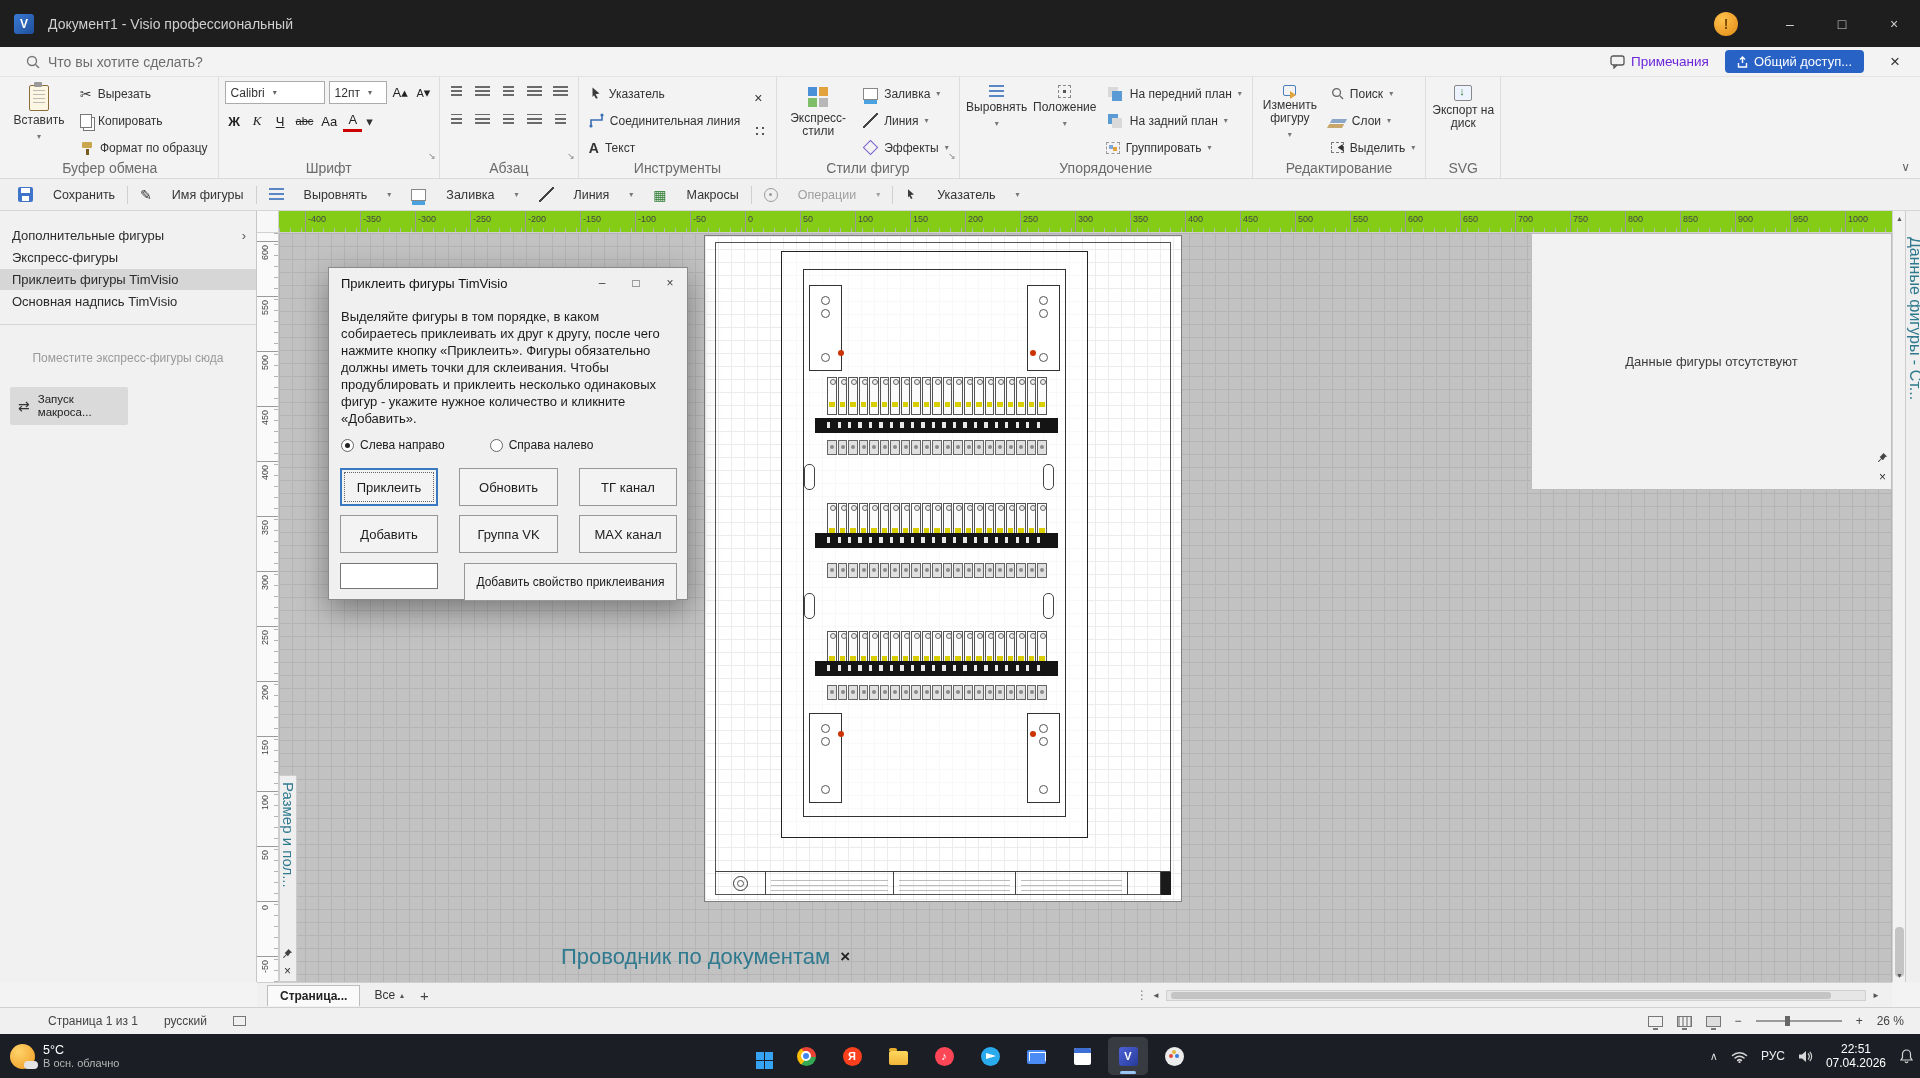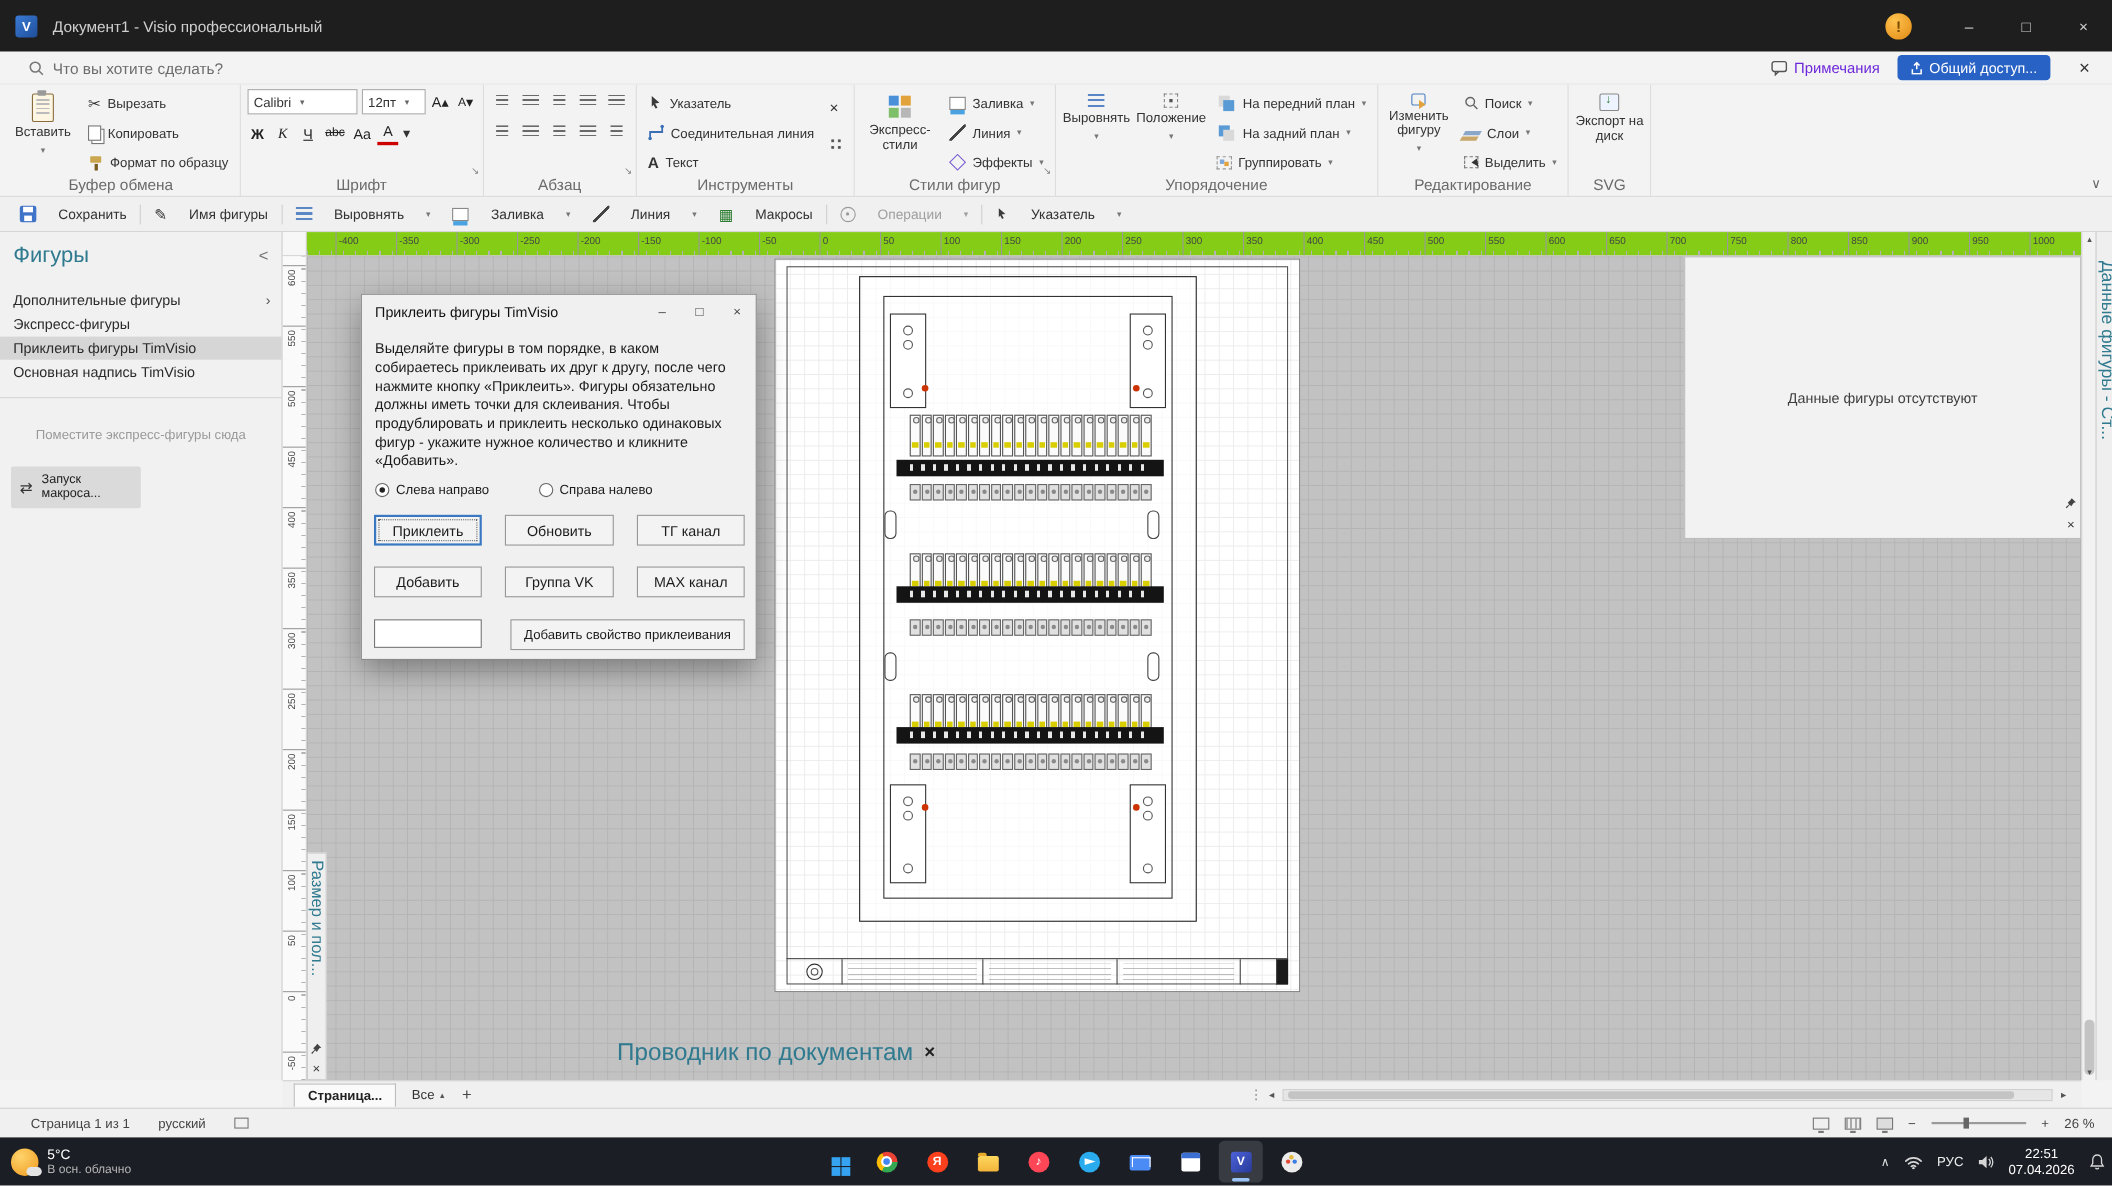"Фигуры" div.shapes-h { html: <div> <span>Фигуры</span> <span>&lt;</span> </div> -> none }
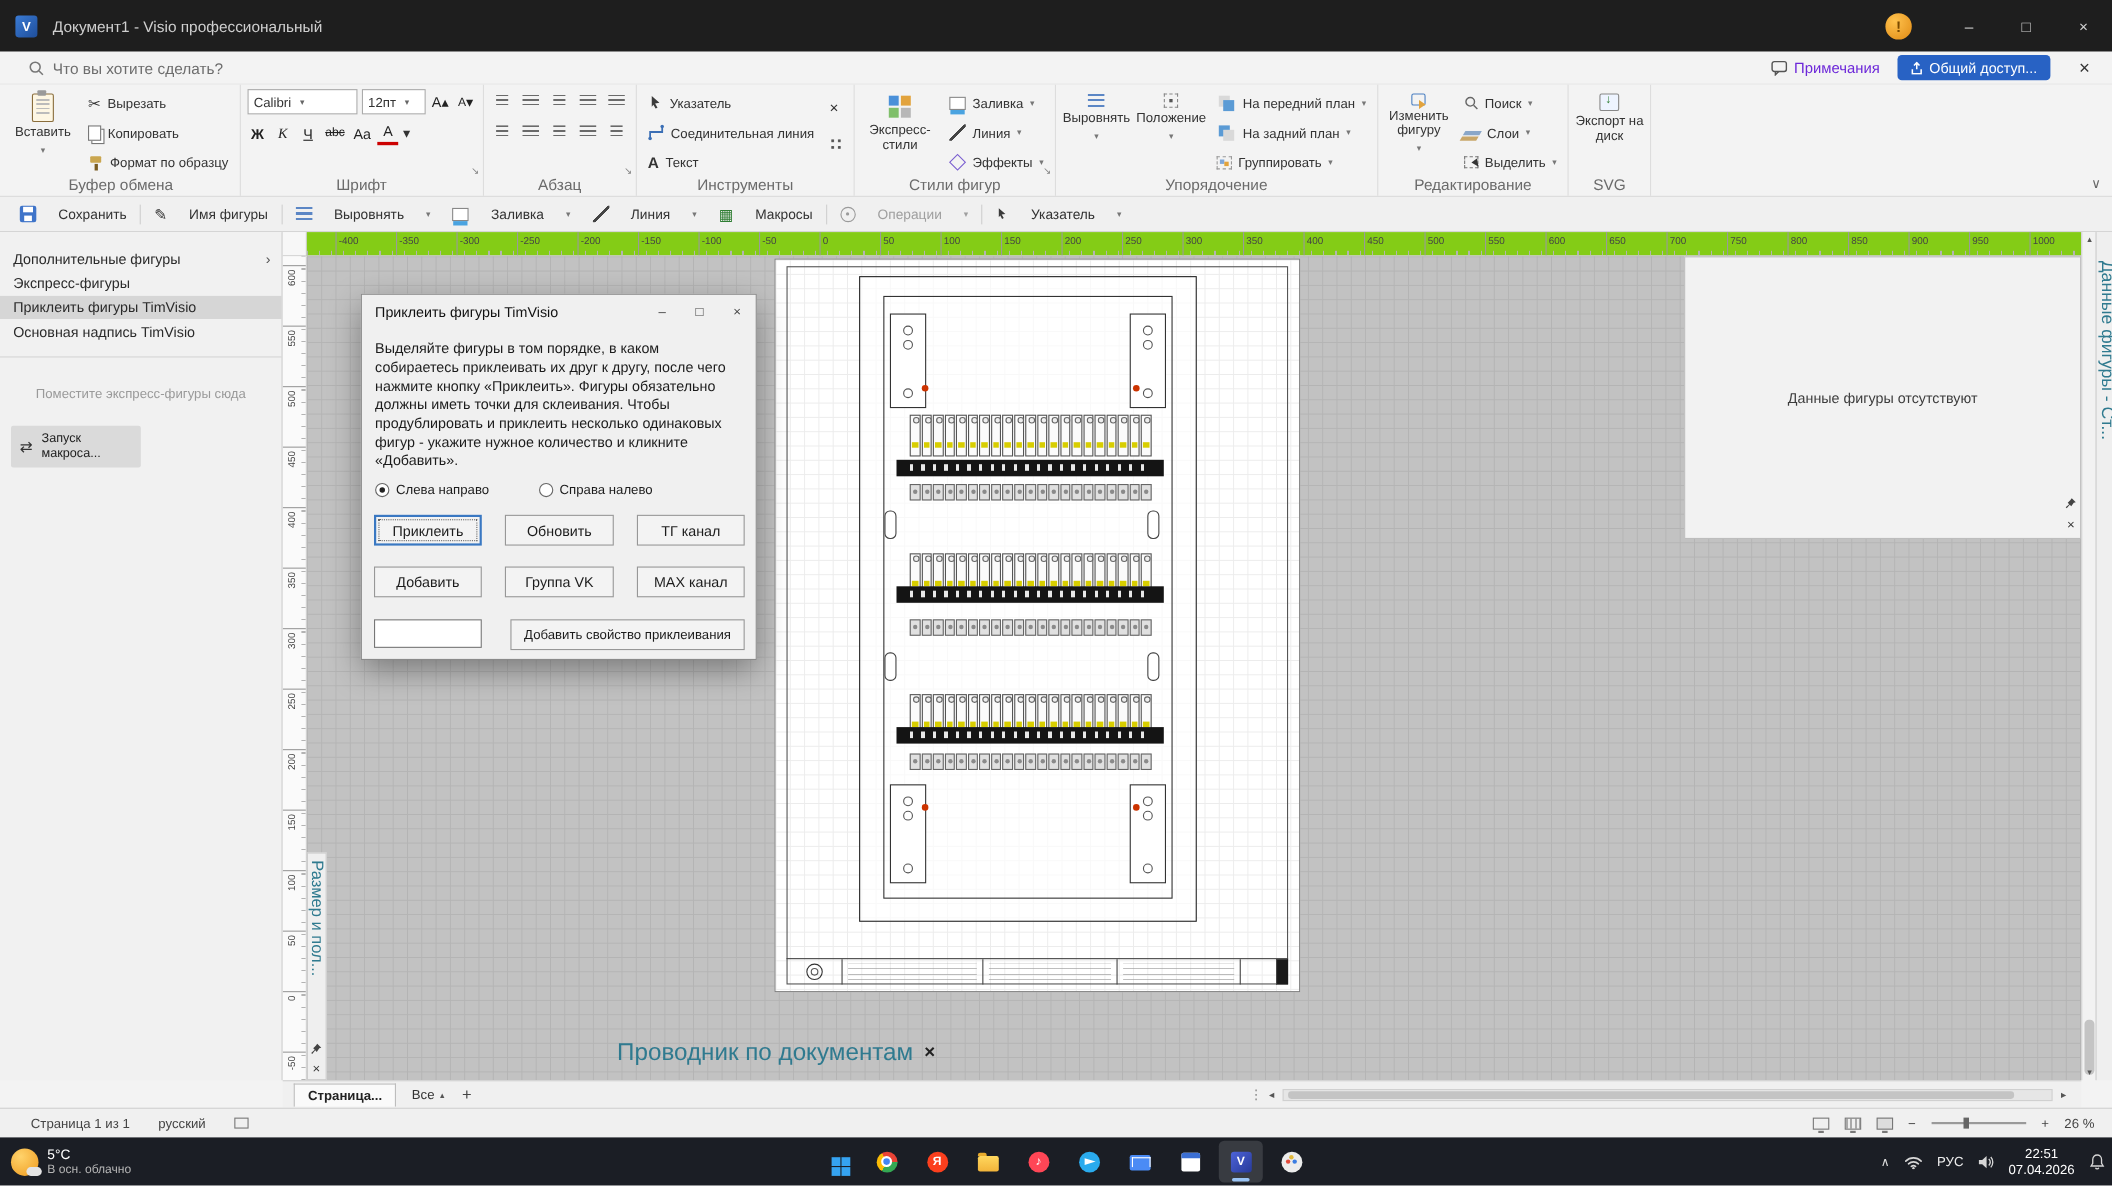"Приклеить" .dbtn { height: 28px -> 38px }
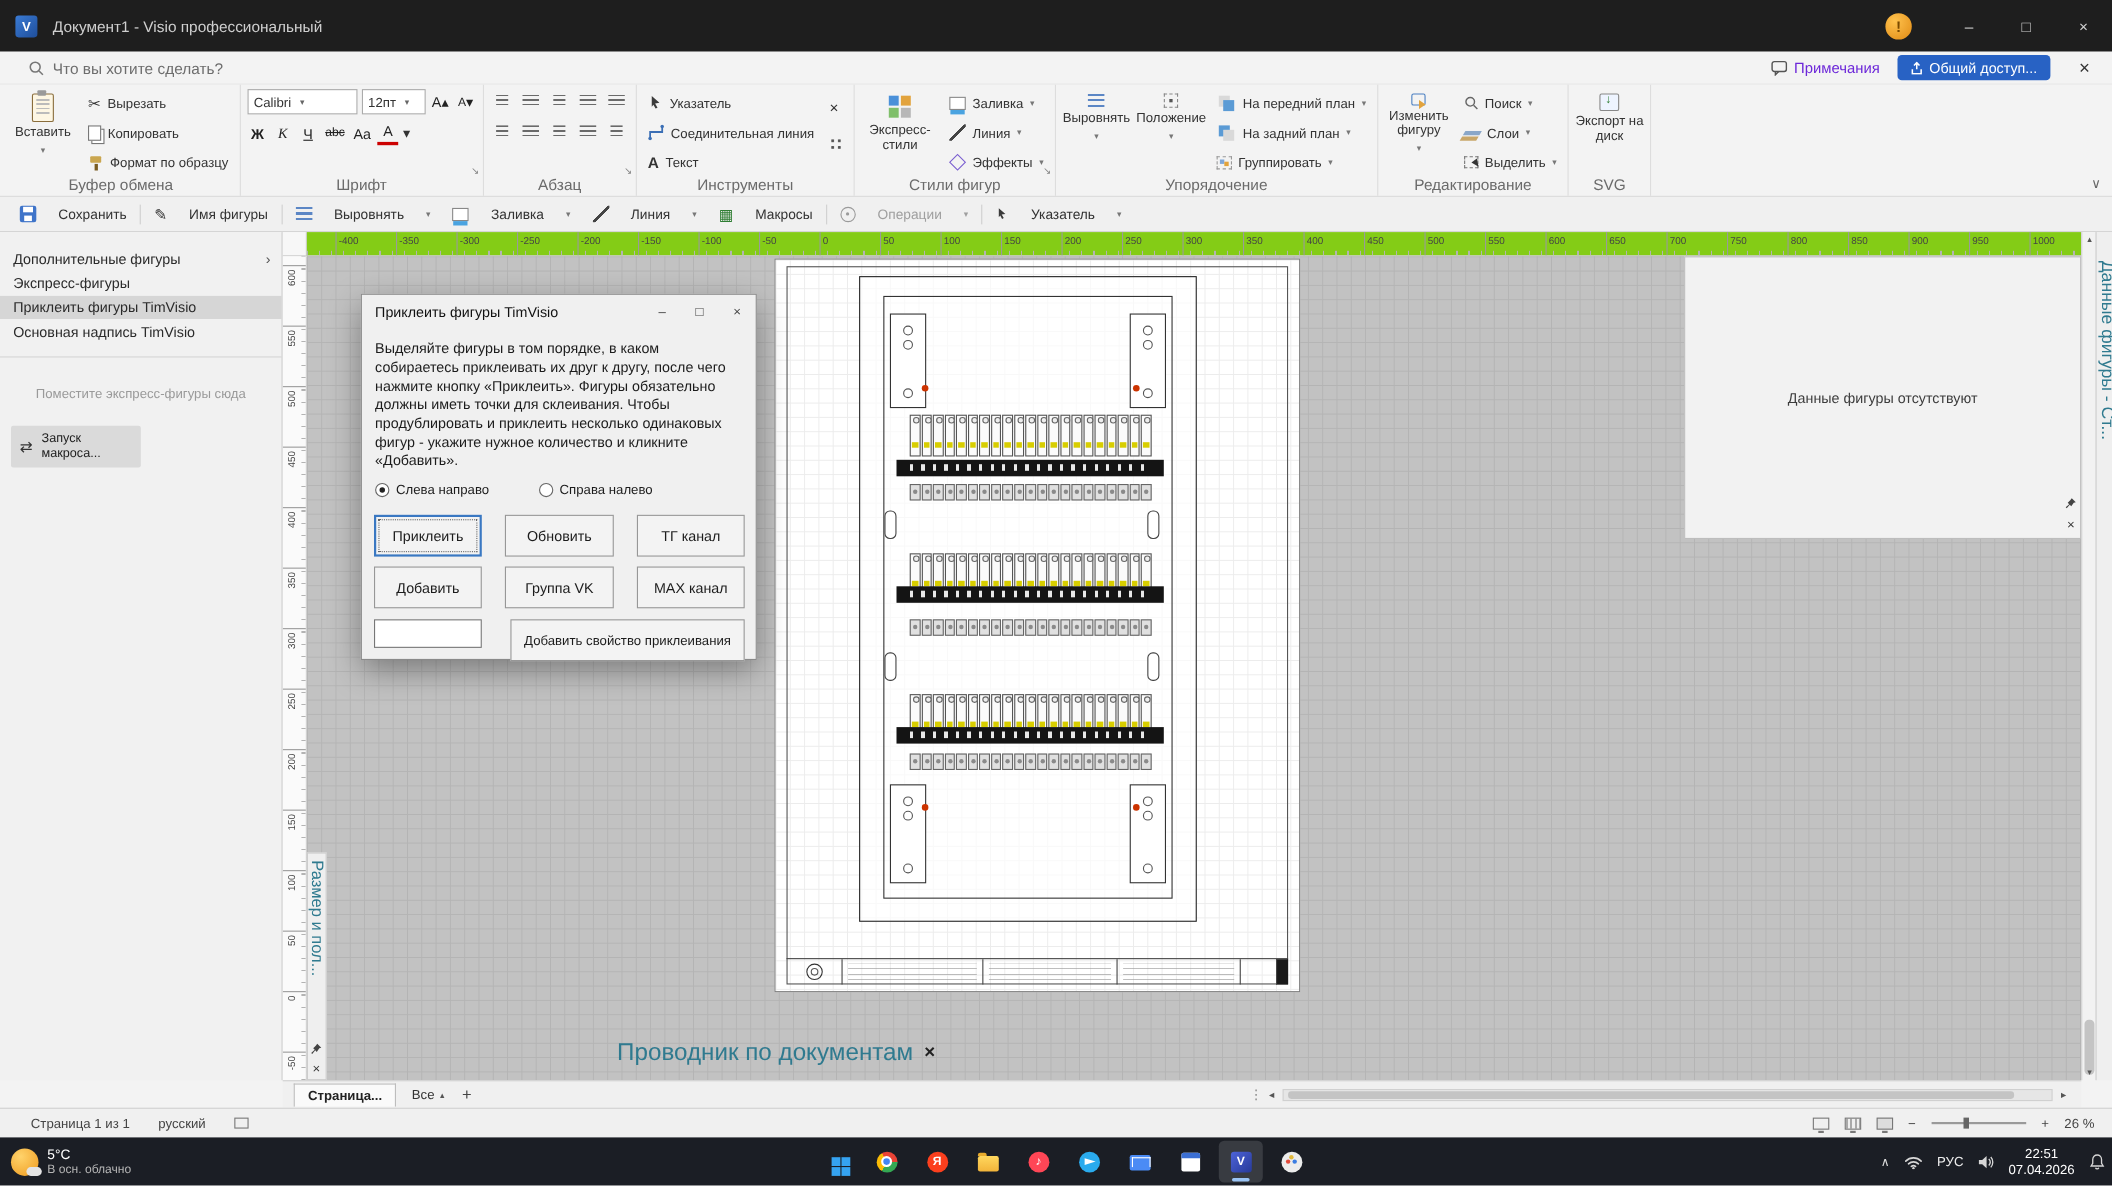"Страница 1 из 1" .sb-left { padding-left: 28px -> 48px }
